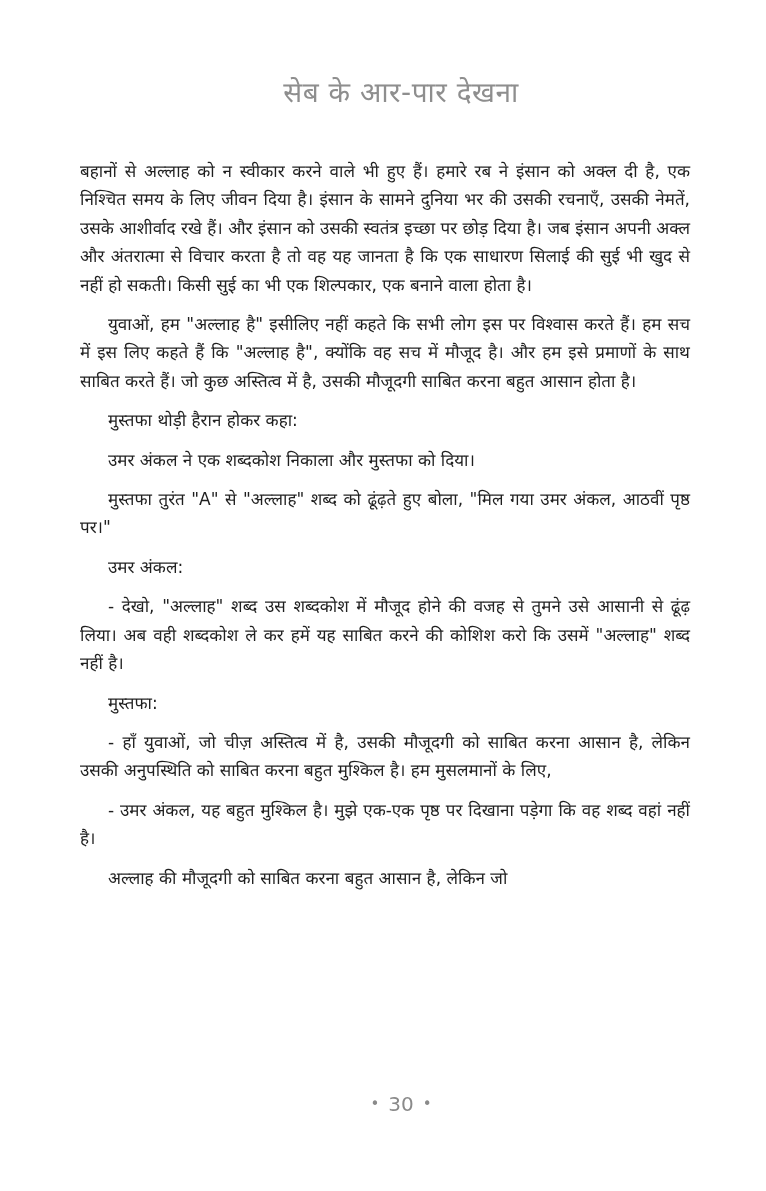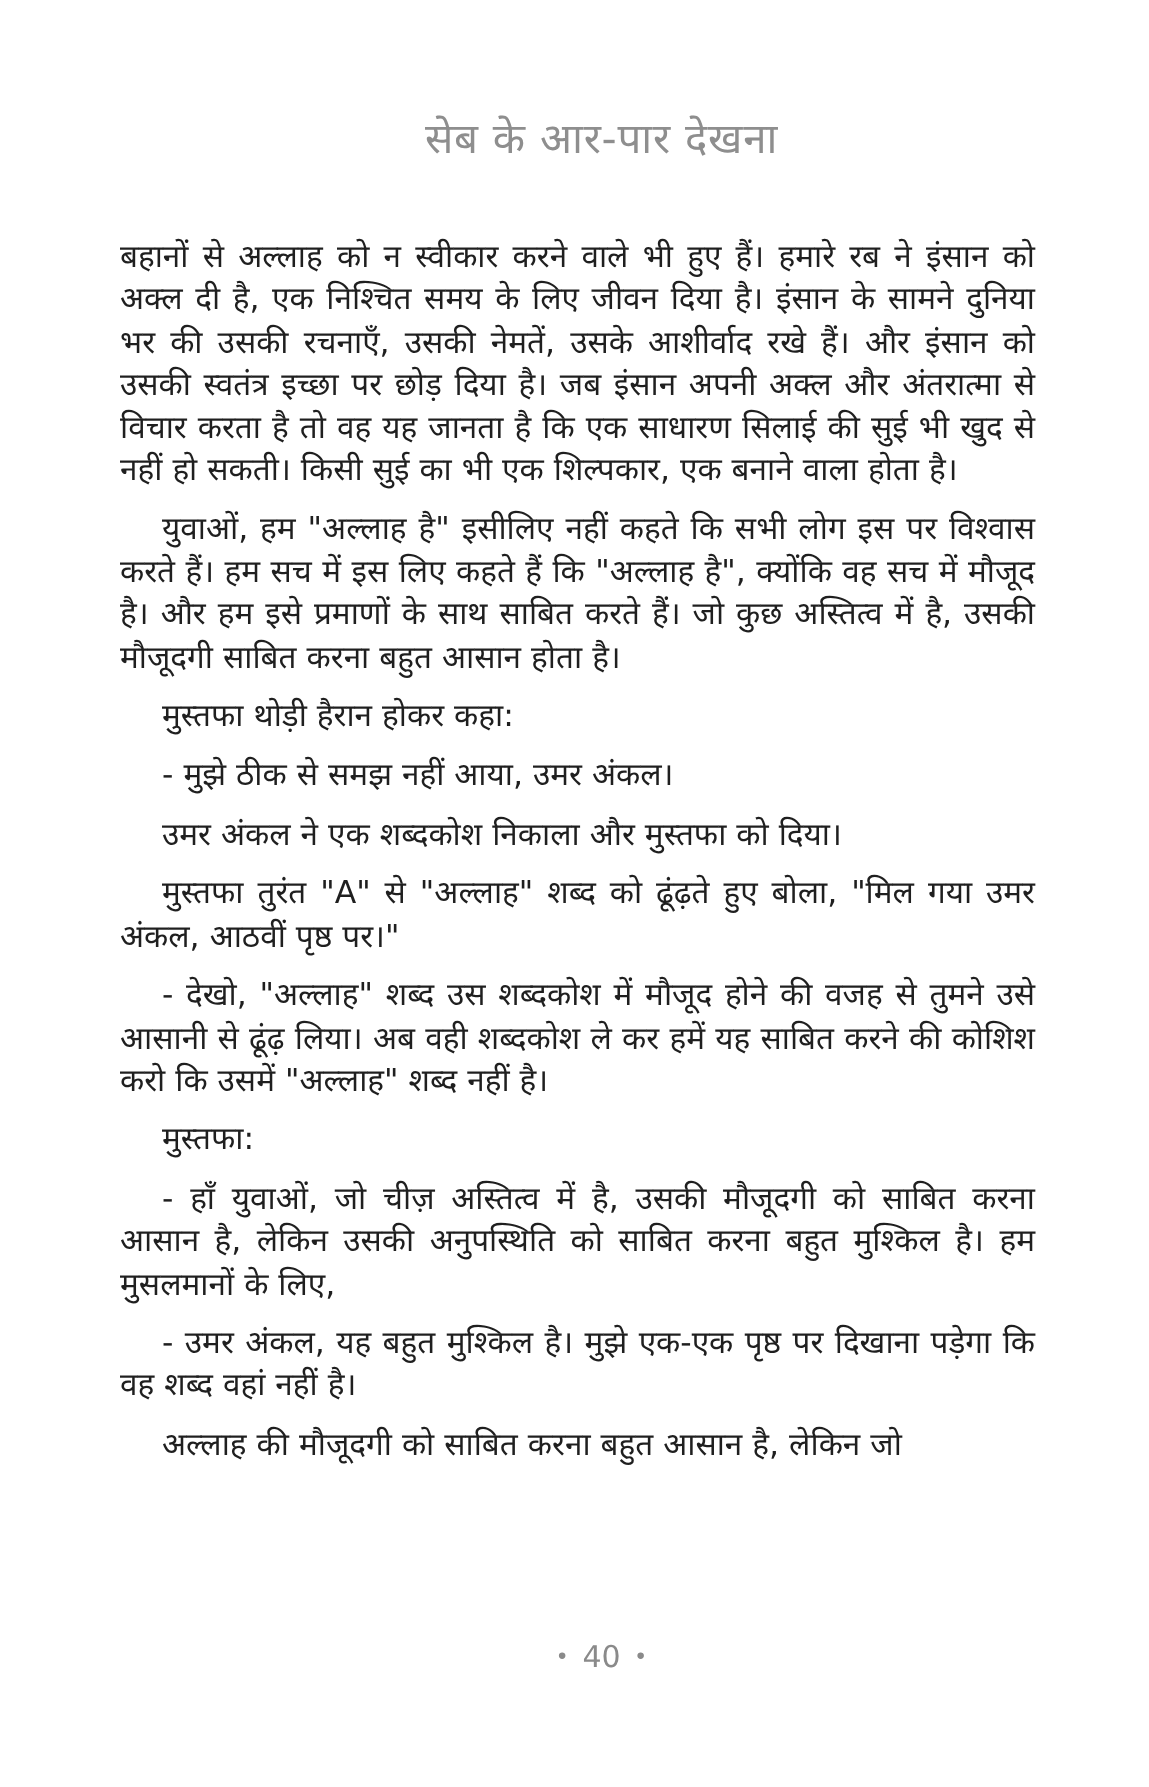"बहानों से अल्लाह को न" .body-text { font-size: 21px -> 17px }
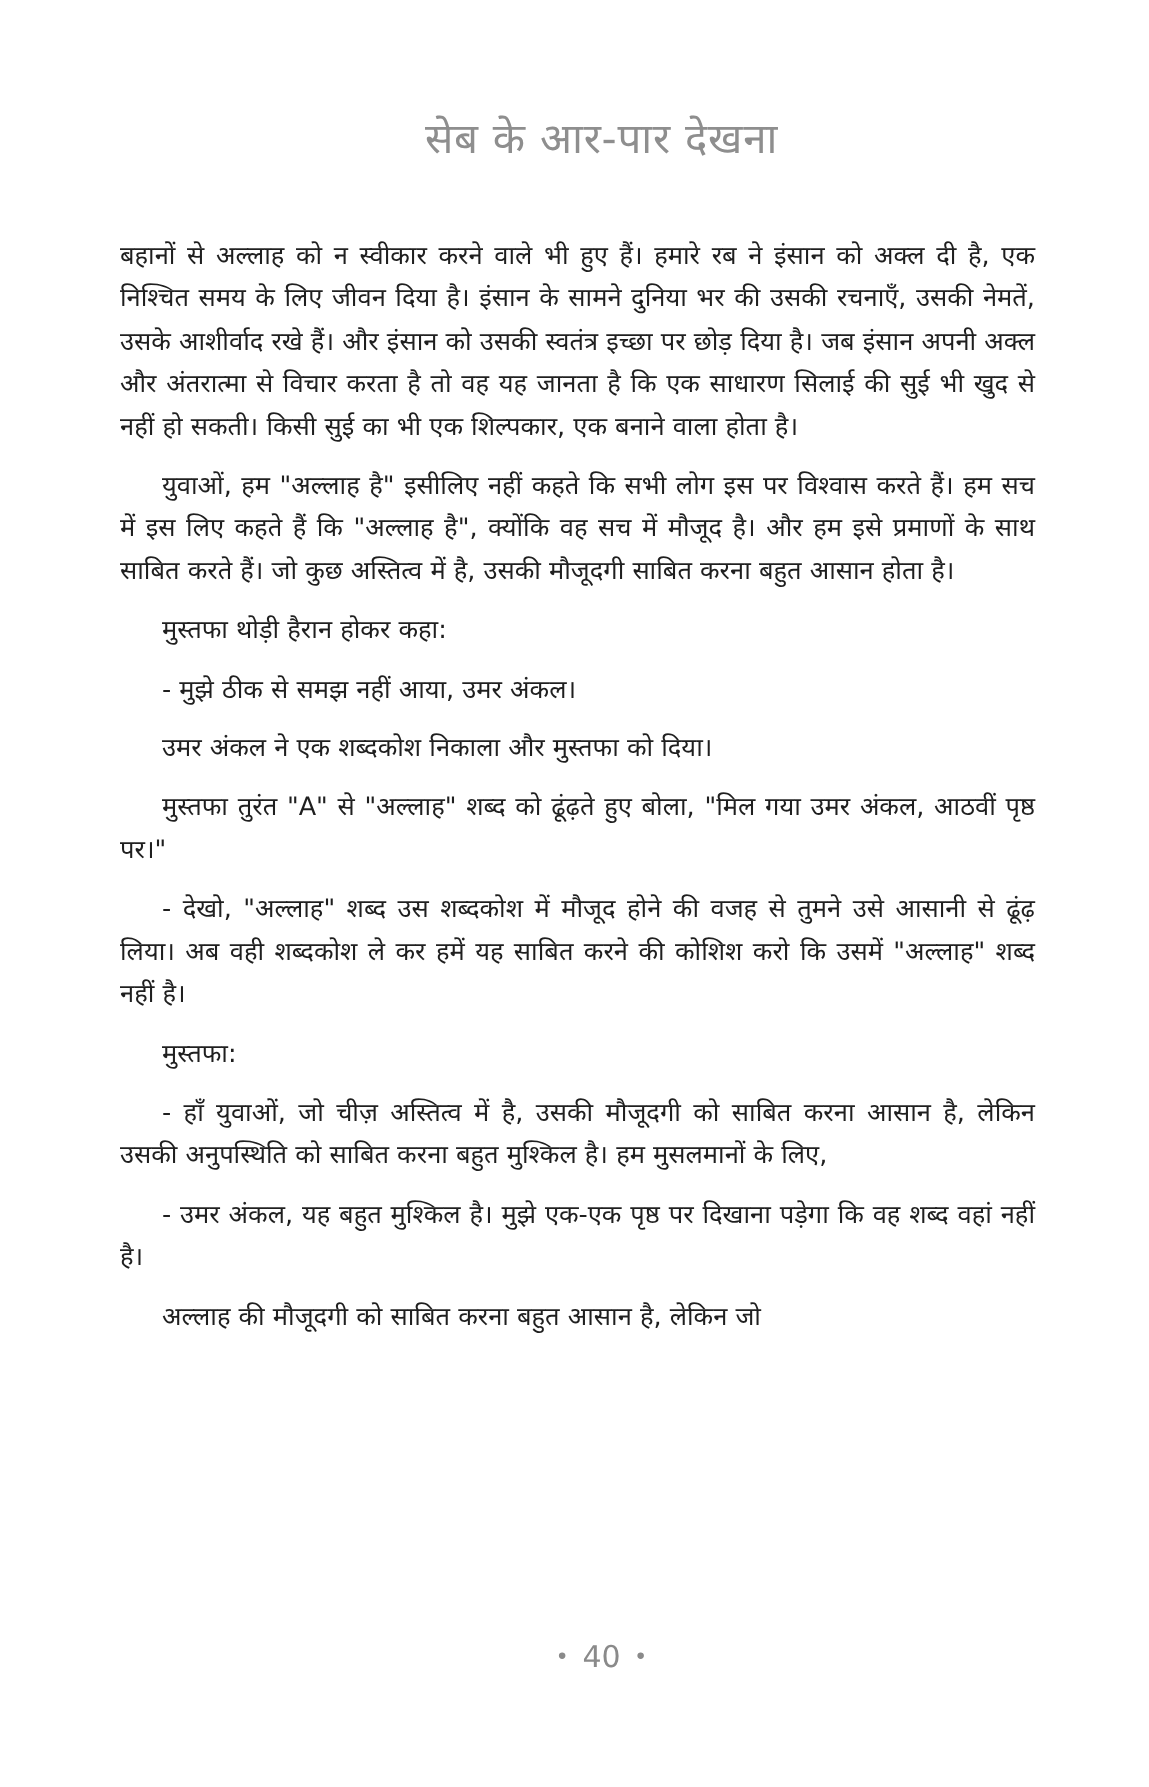"- मुझे ठीक से समझ" p.para { html: <p>- मुझे ठीक से समझ नहीं आया, उमर अंकल।</p> -> none }
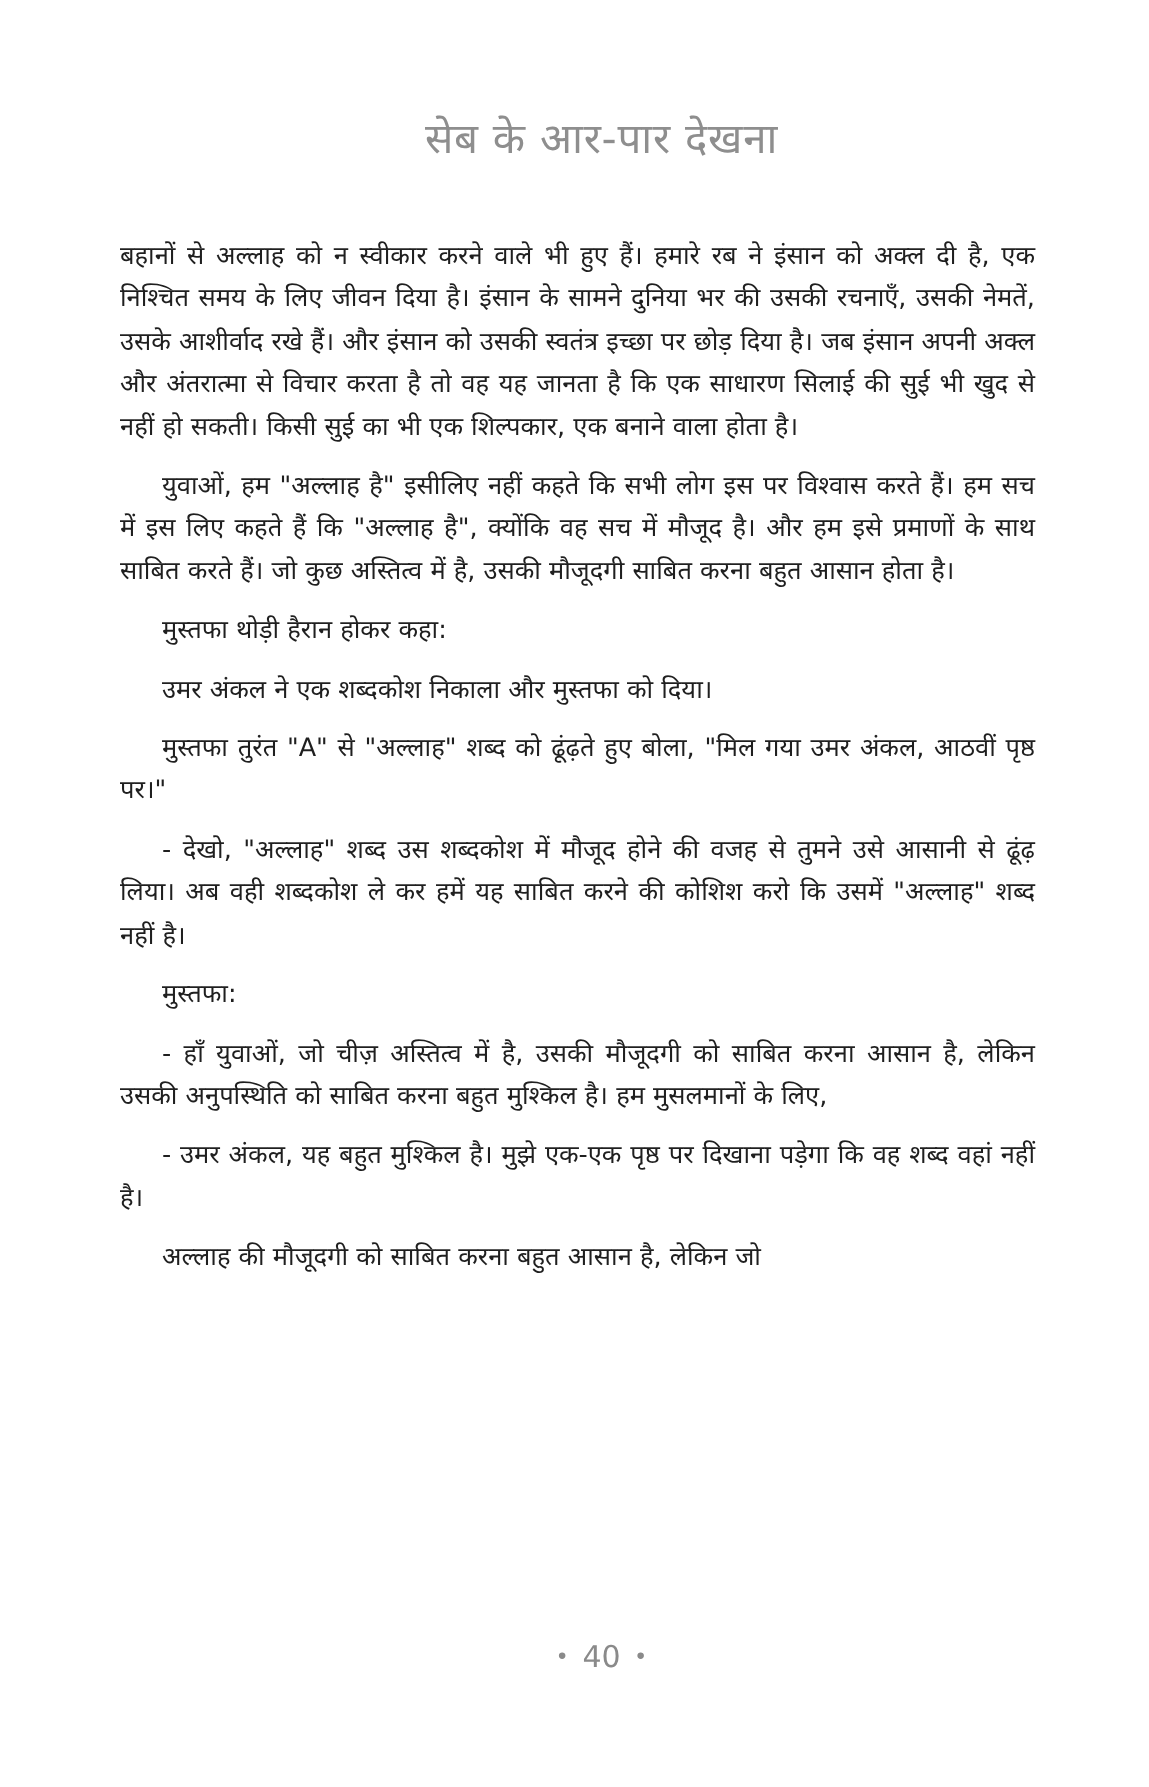"उमर अंकल:" p.para { html: none -> <p>उमर अंकल:</p> }
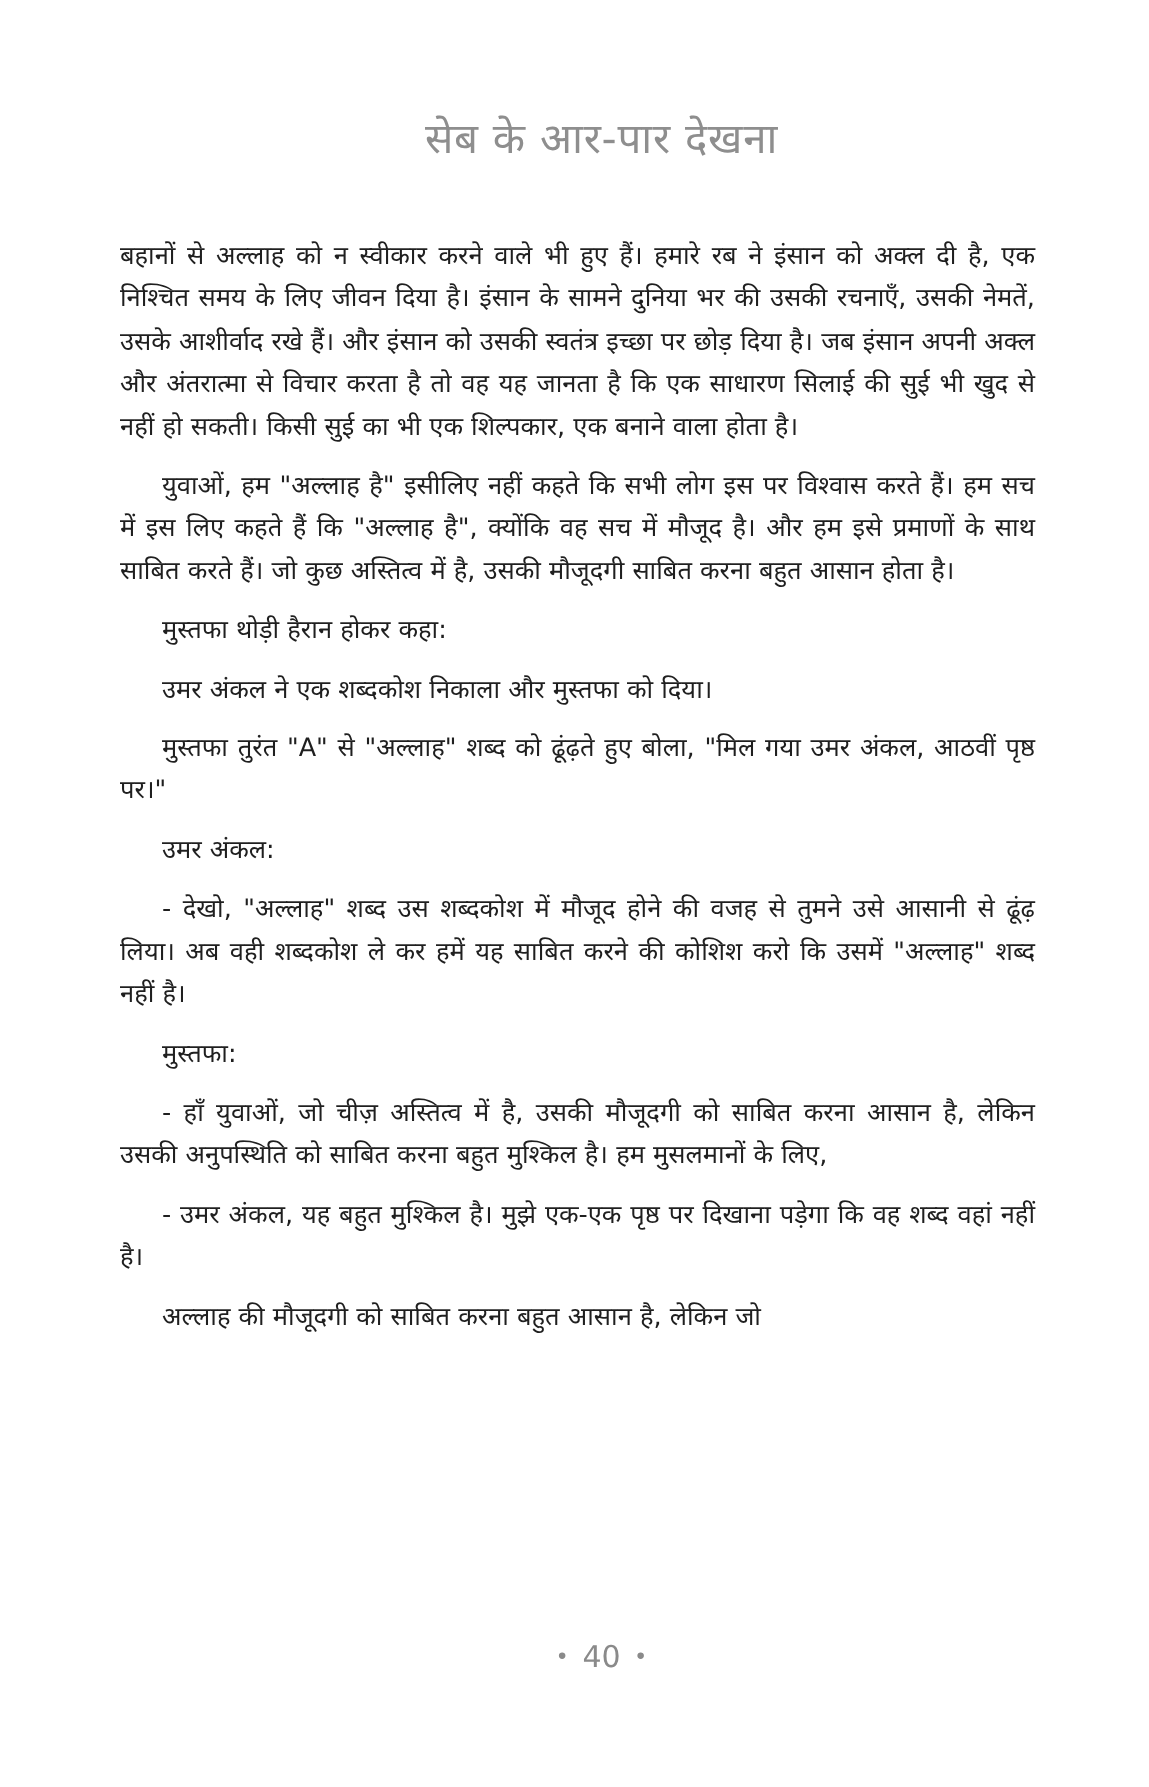"40" span.pagenum { text: 40 -> 30 }
